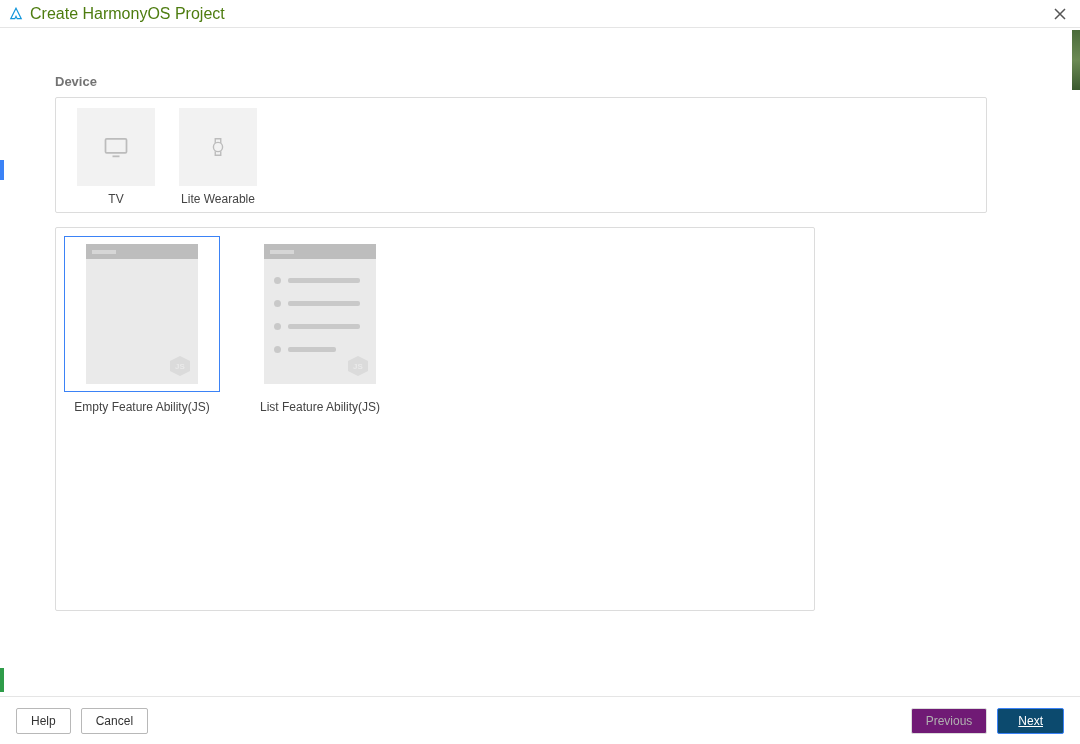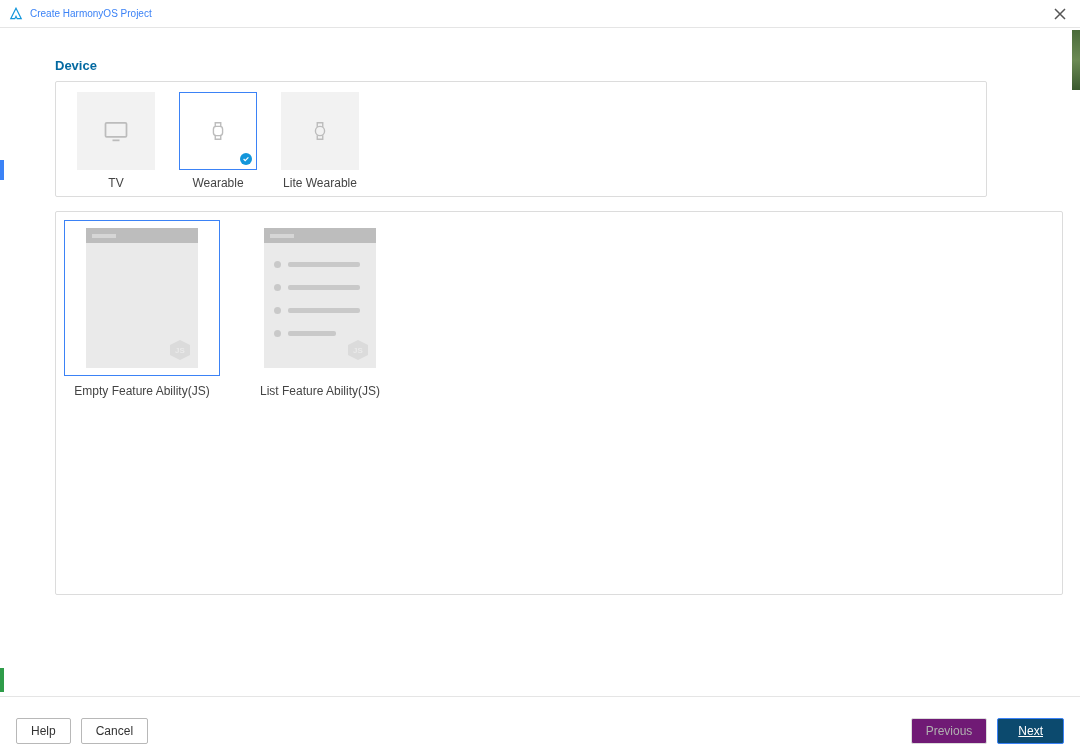"Create HarmonyOS Project" .title-text { color: #3b82f6 -> #4d7c0f; font-size: 10px -> 16px }
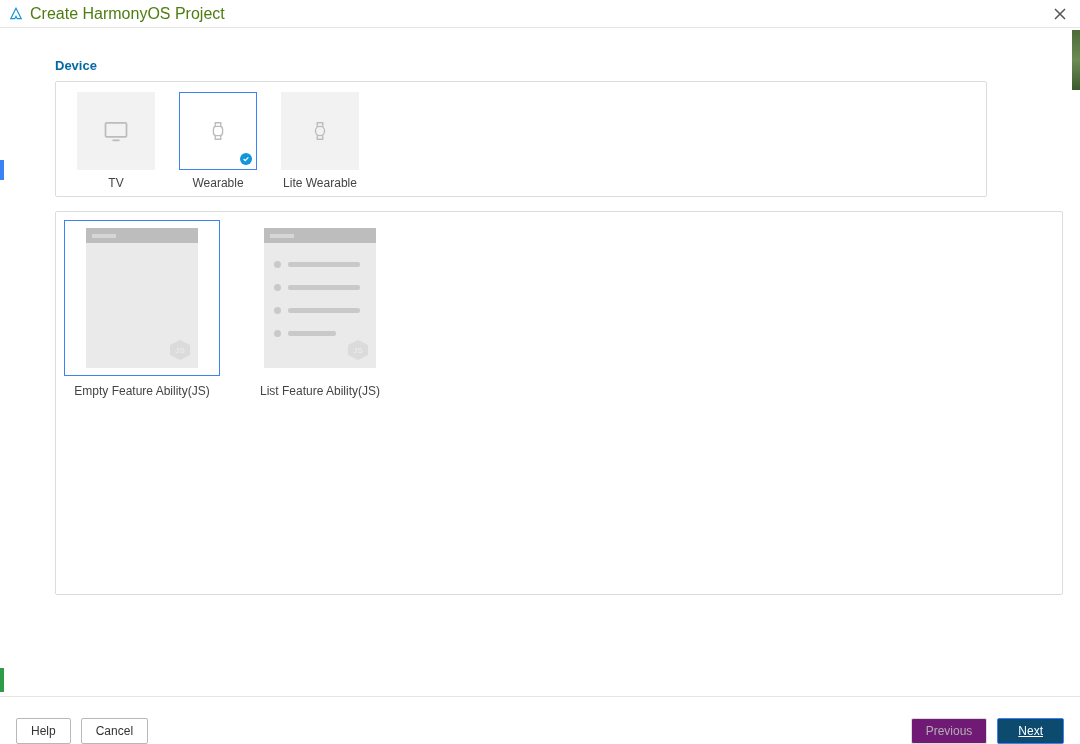"Device" .section-label { color: #0369a1 -> #737373; margin-top: none -> 16px }
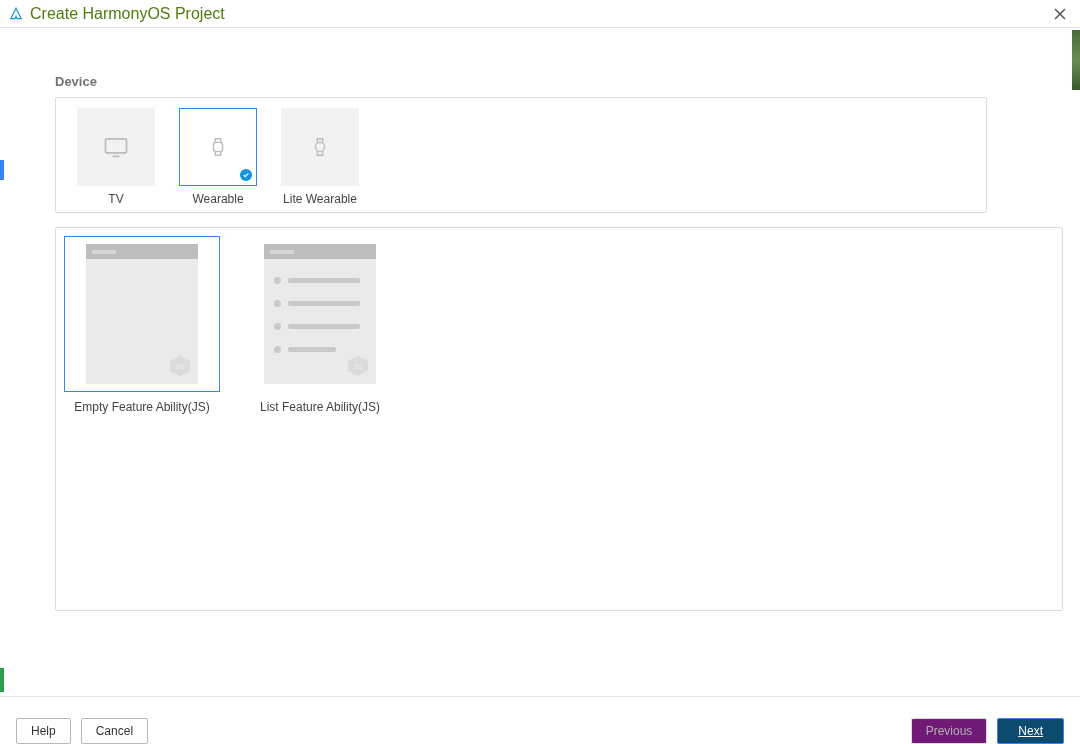"Wearable" div.device-item { html: <div> <div> <svg> <rect></rect> <path></path> </svg> <span> <svg> <path></path> </svg> </span> </div> <div>Wearable</div> </div> -> none }
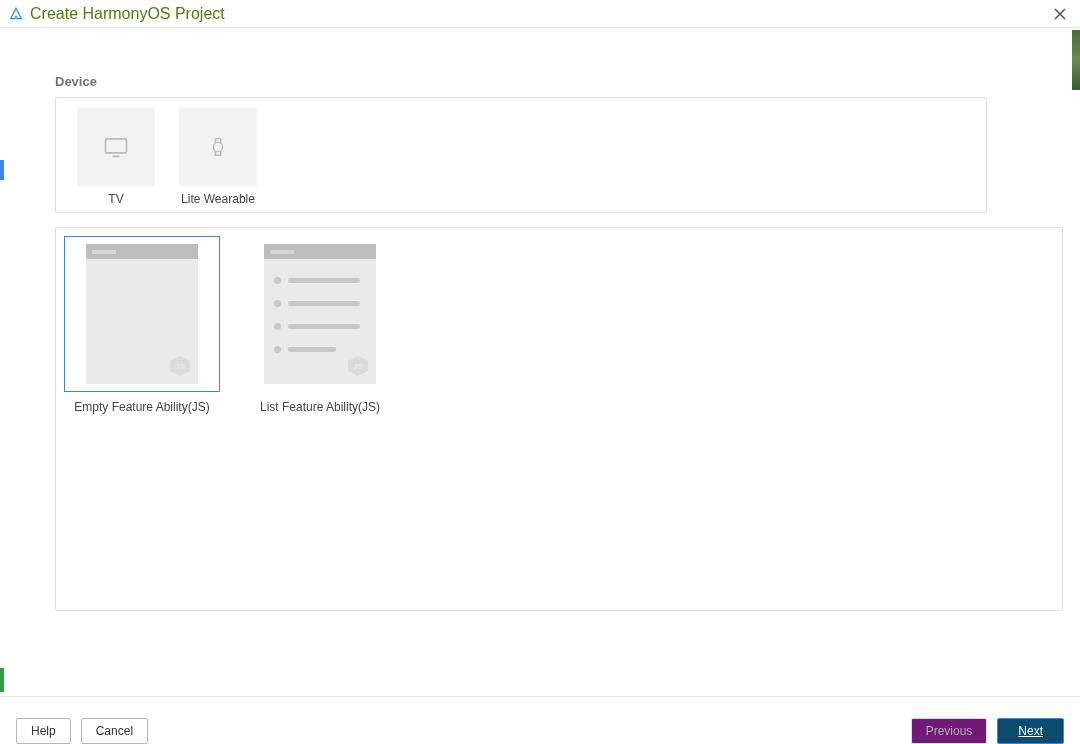"Empty Feature Ability(JS)" .template-panel { width: 1008px -> 760px }
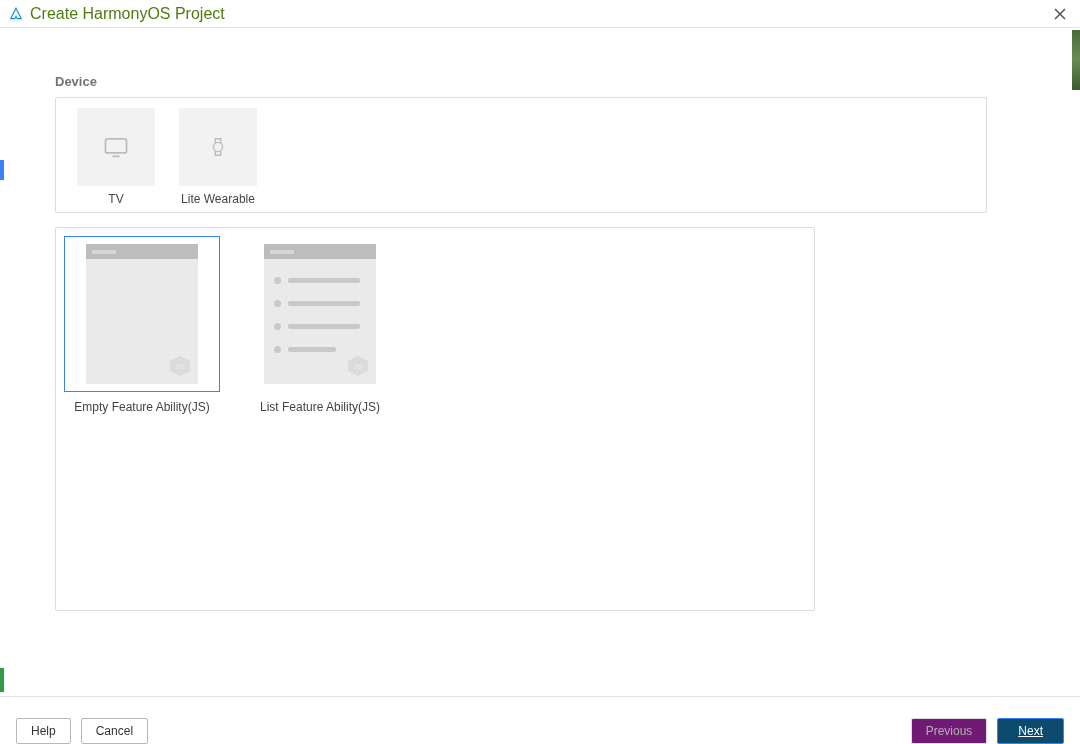"Help" .footer { align-items: flex-end -> center }
